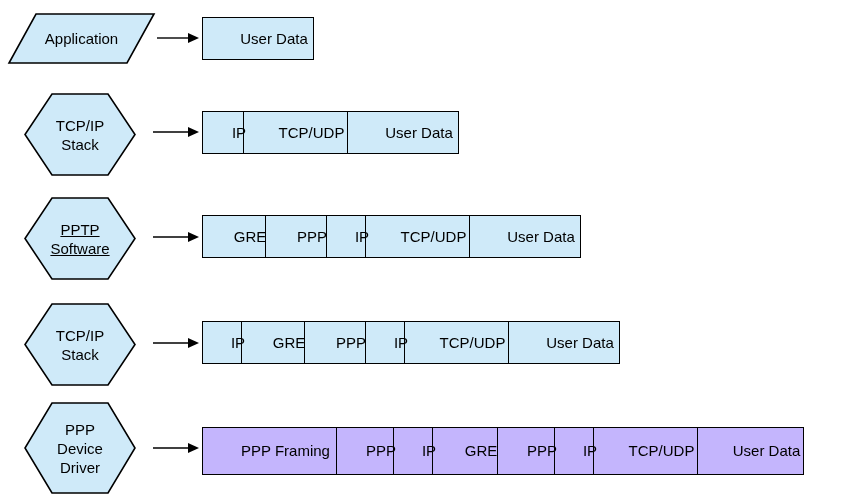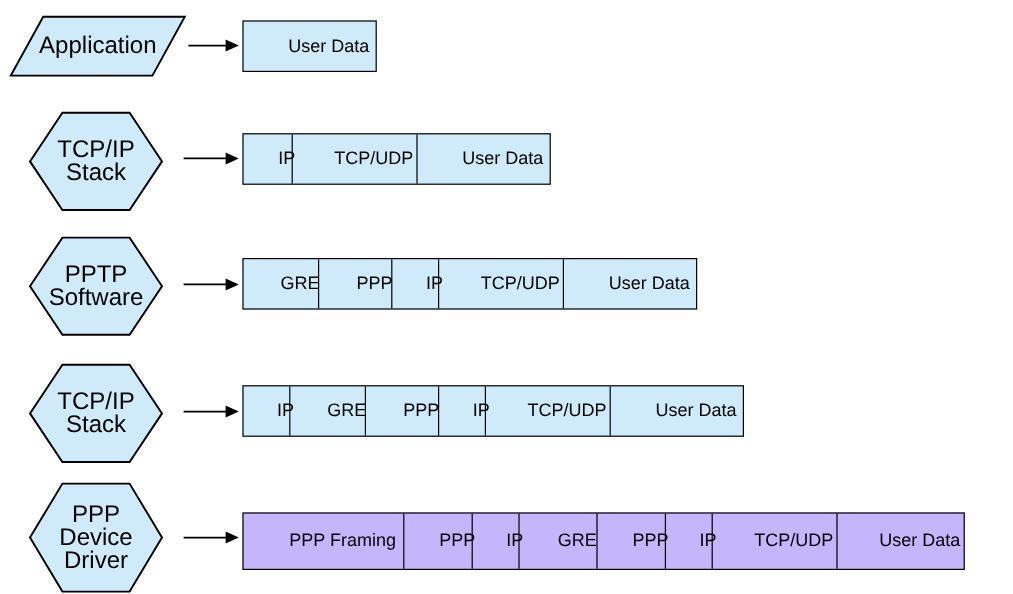"Application" .stage .stage-label { font-size: 20px -> 15px }
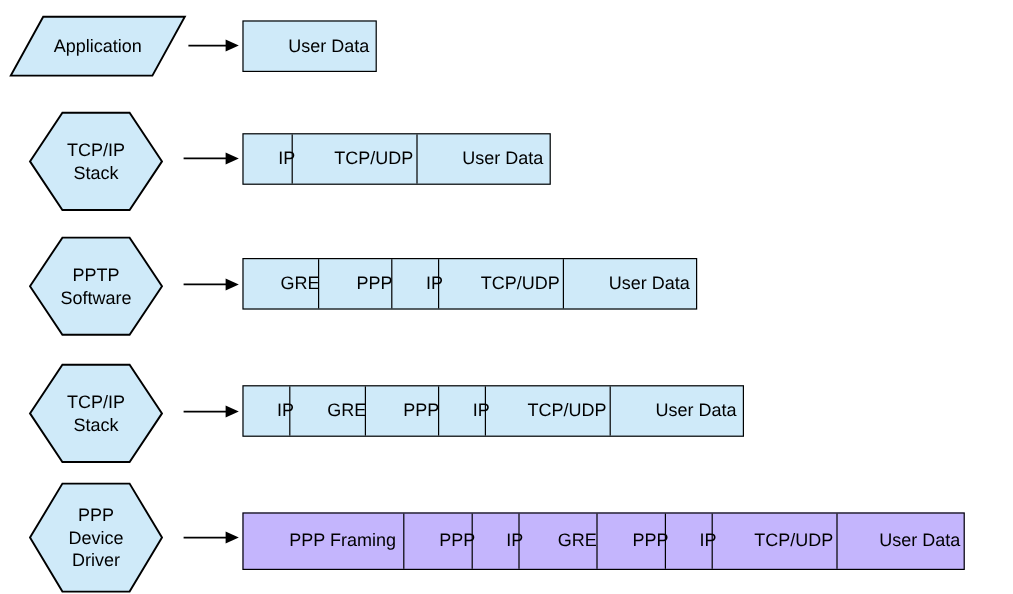"PPTP" div.stage { text-decoration: none -> underline }
